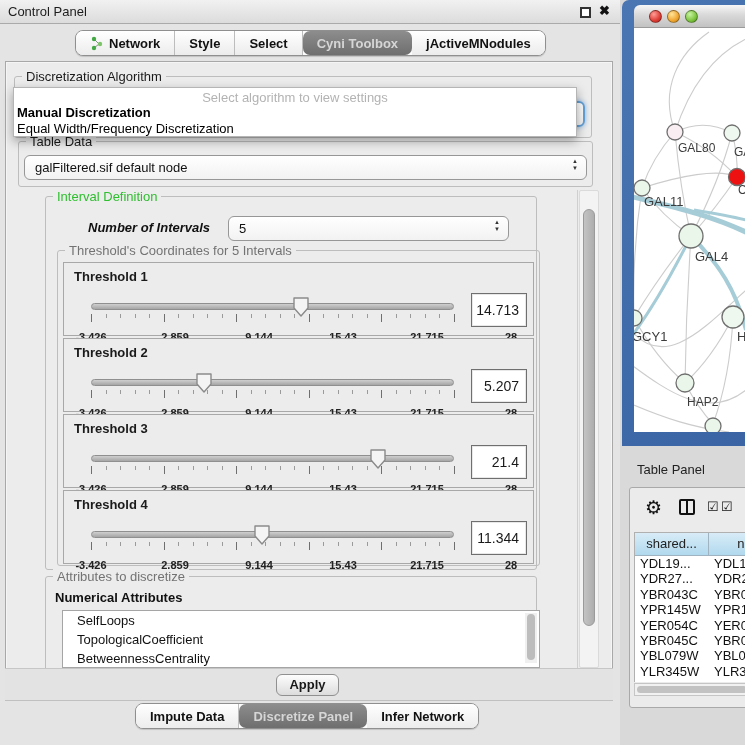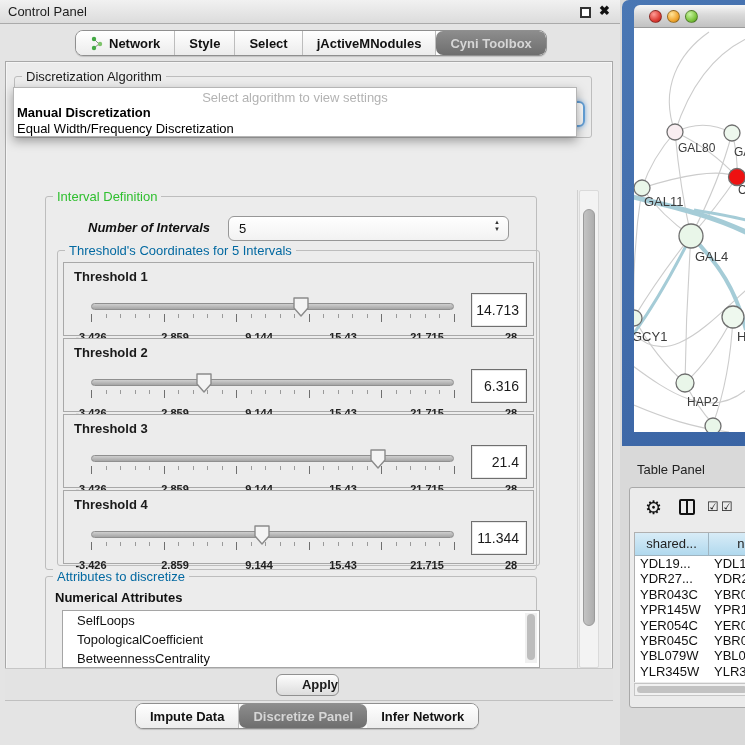"jActiveMNodules" div.tab { order: before "Cyni Toolbox" -> after "Cyni Toolbox" }
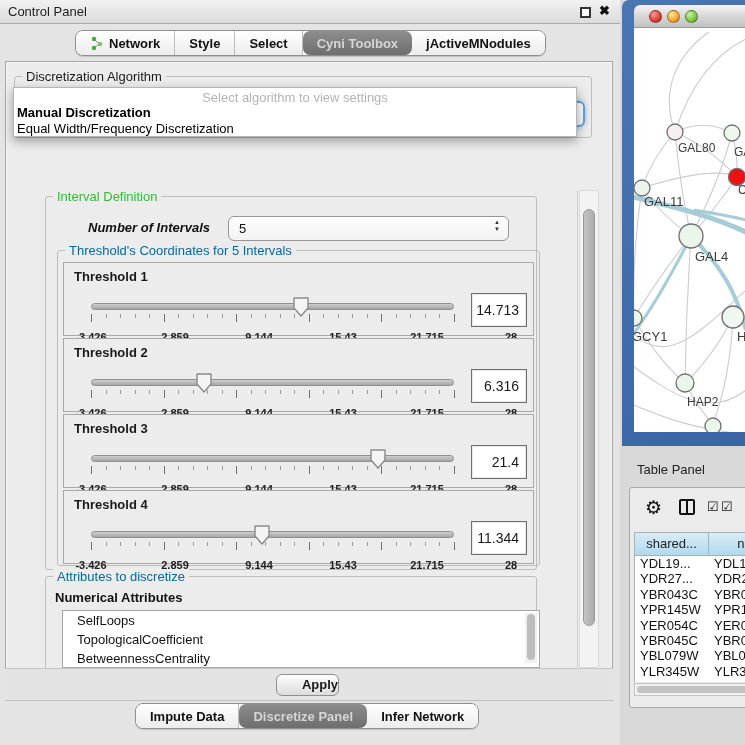"Table Data" div.group { html: none -> <div> <span>Table Data</span> <div> <span>galFiltered.sif default node</span> <span>▲<br>▼</span> </div> </div> }
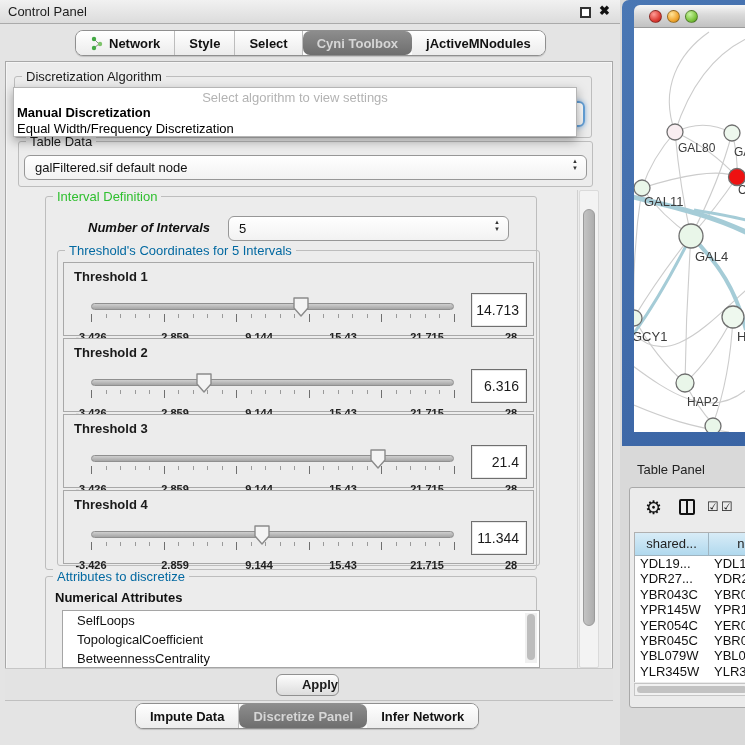"Threshold's Coordinates for 5 Intervals" .t-blue { color: #0369a1 -> #737373 }
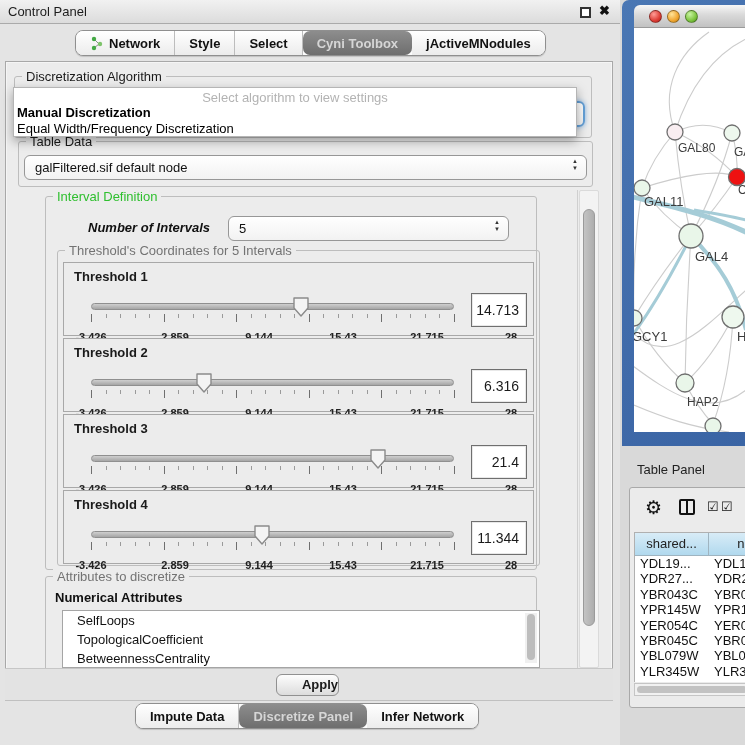"6.316" div.valuebox { text: 6.316 -> 5.207 }
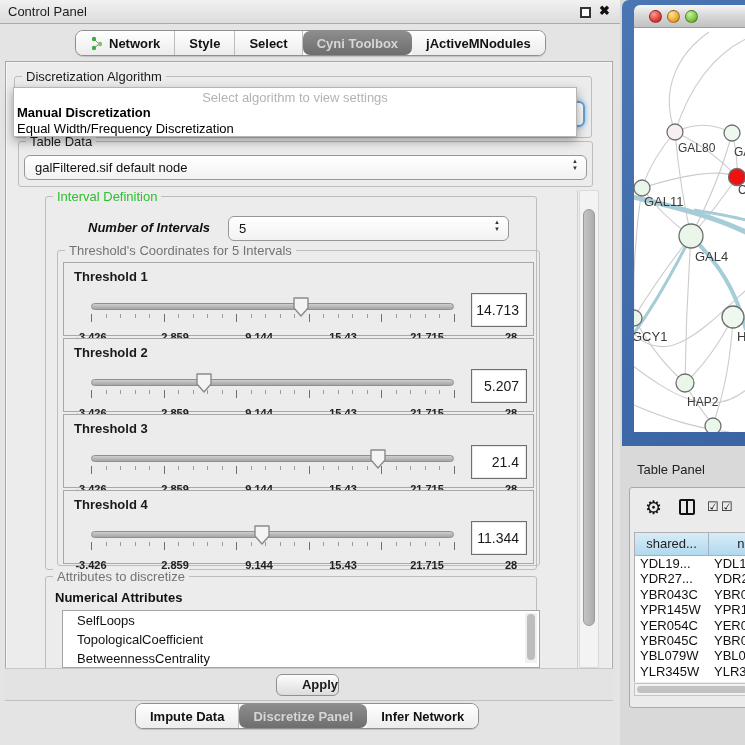"Apply" #apply-btn { text-align: right -> center }
